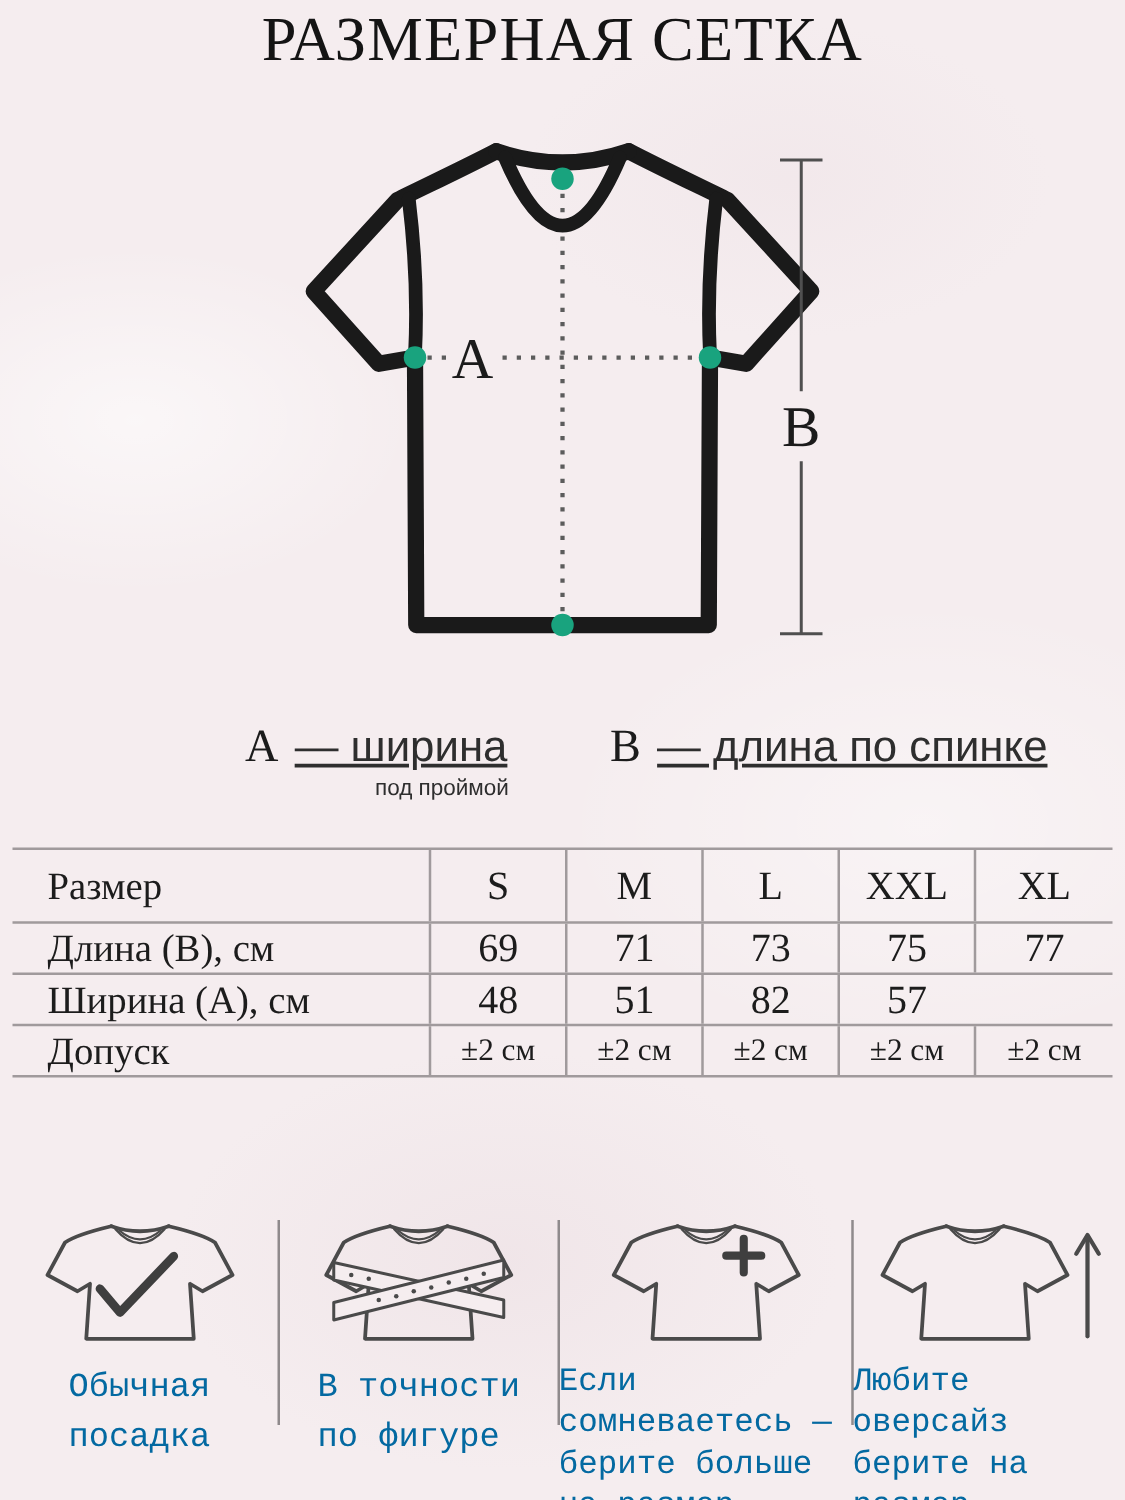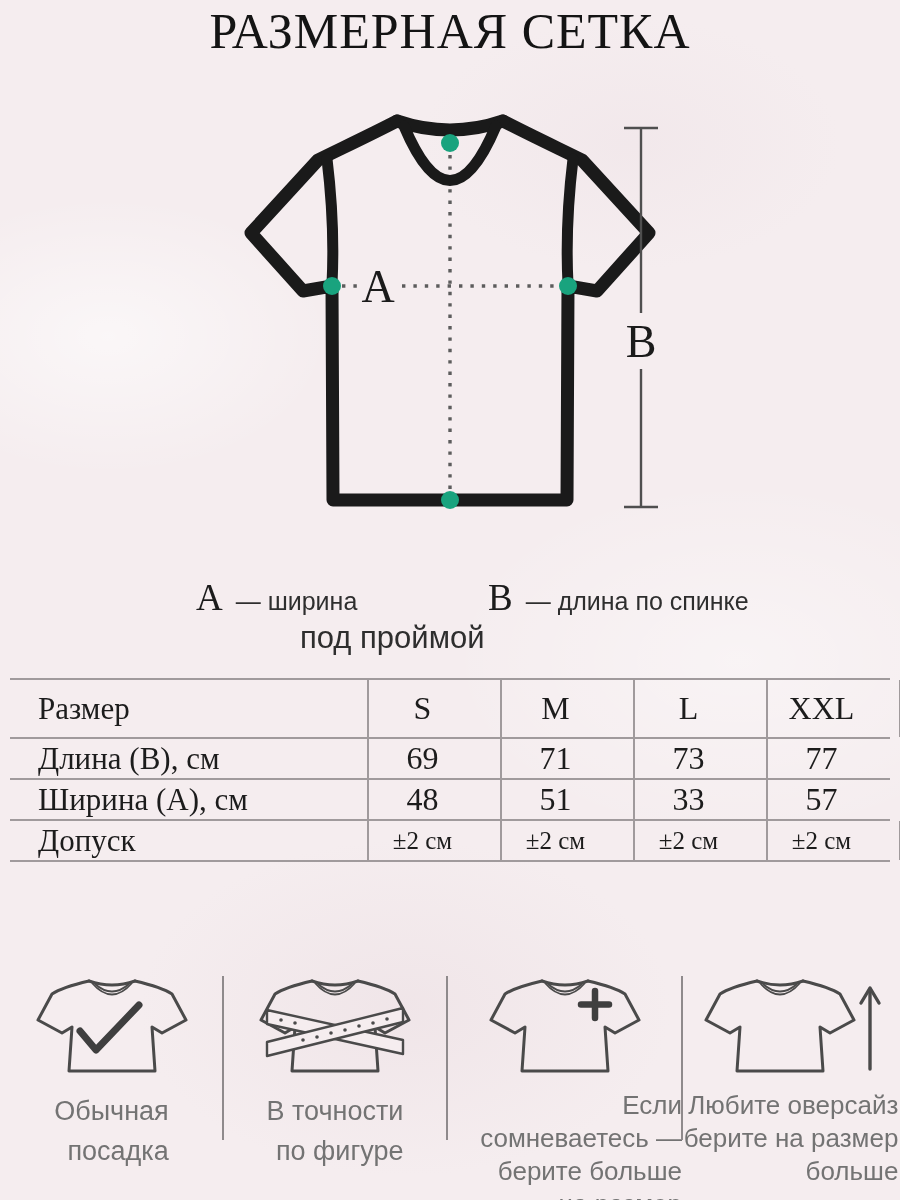"— ширина" .legend-text { font-size: 25px -> 35px; text-decoration: none -> underline }
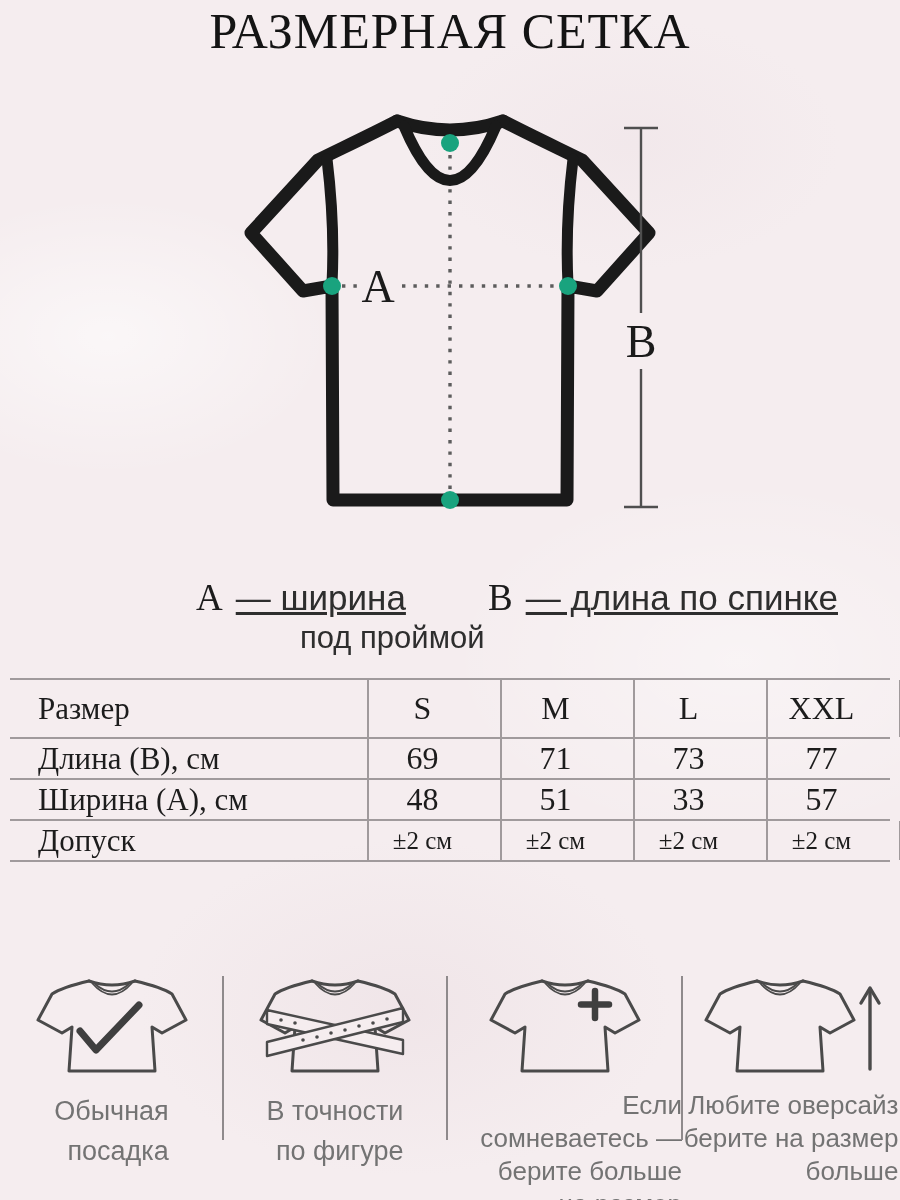"под проймой" .legend-text2 { font-size: 31px -> 18px }
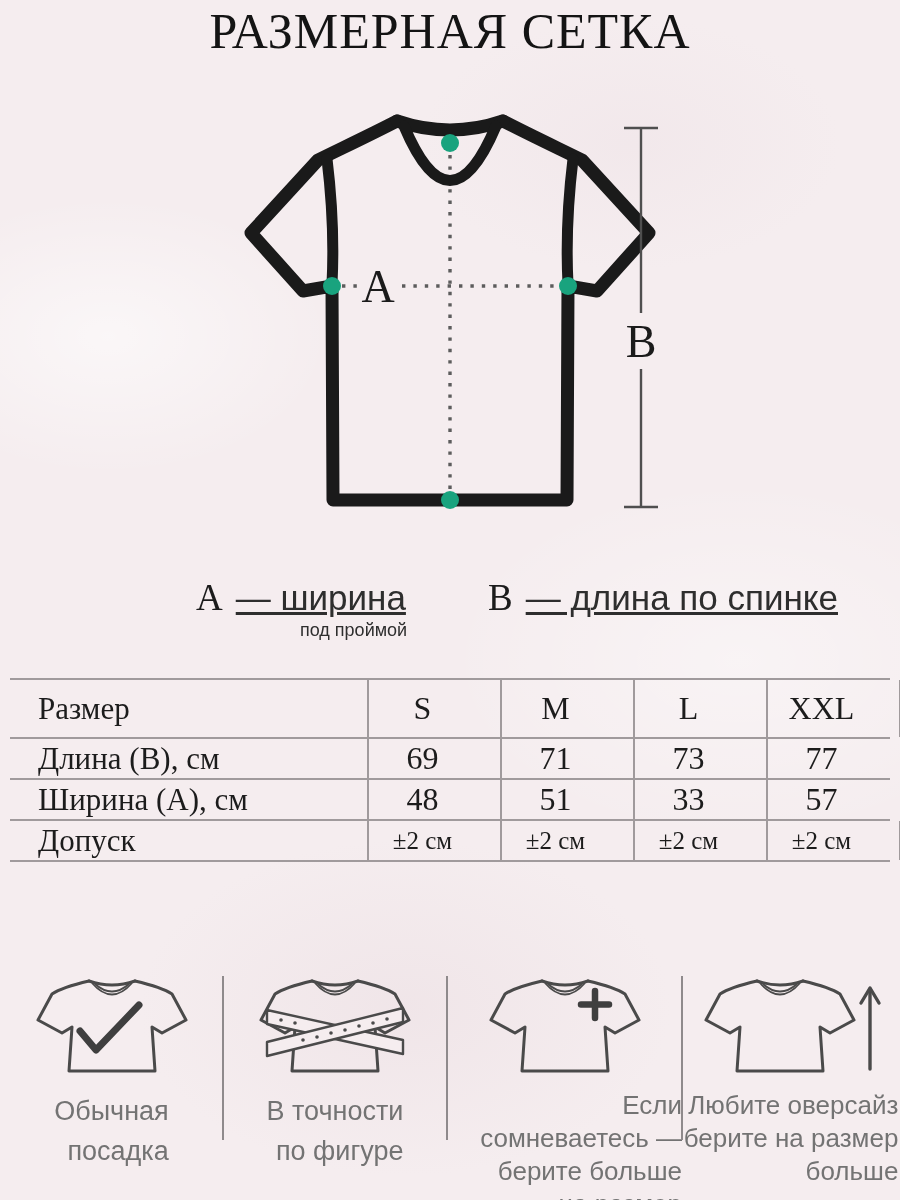"Размер" .t-row { gap: 24px -> none }
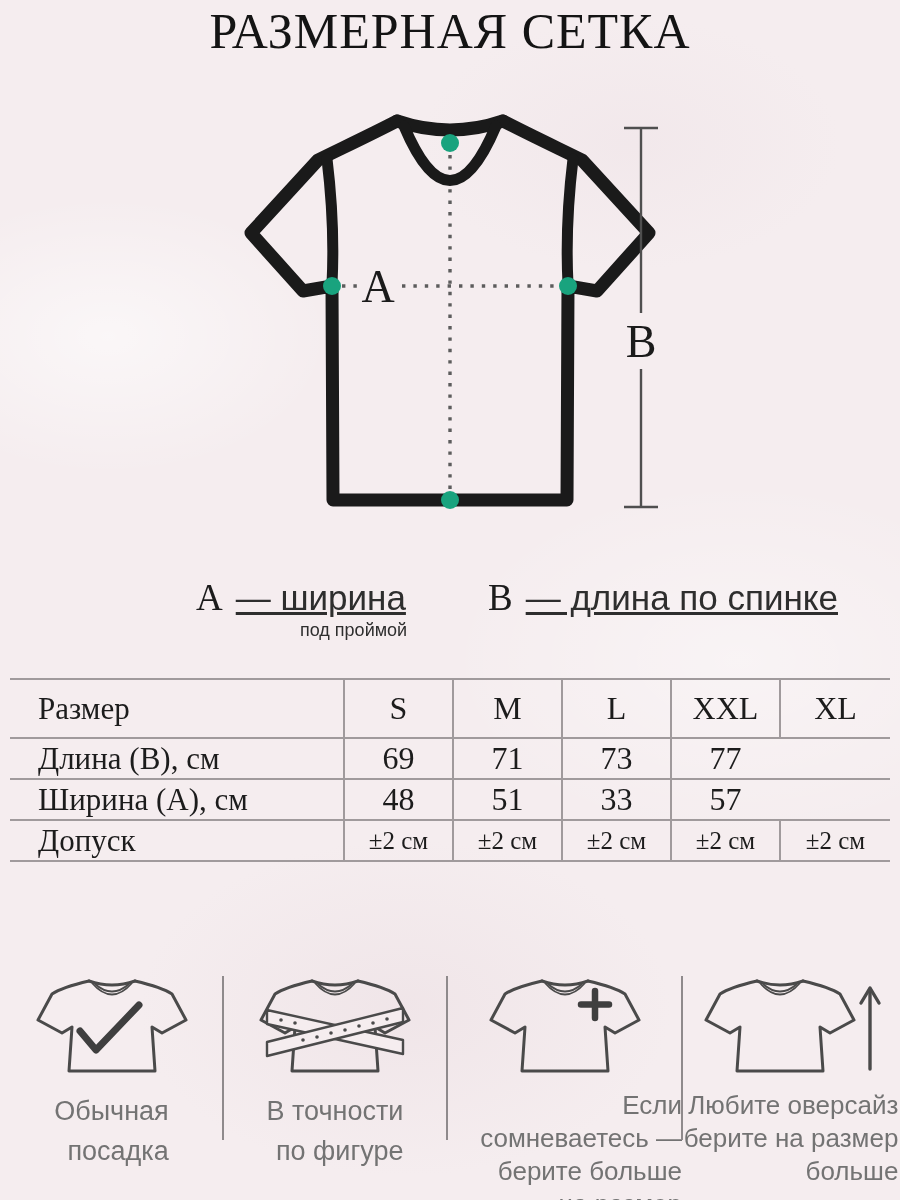"75" div.t-cell { html: none -> <div>75</div> }
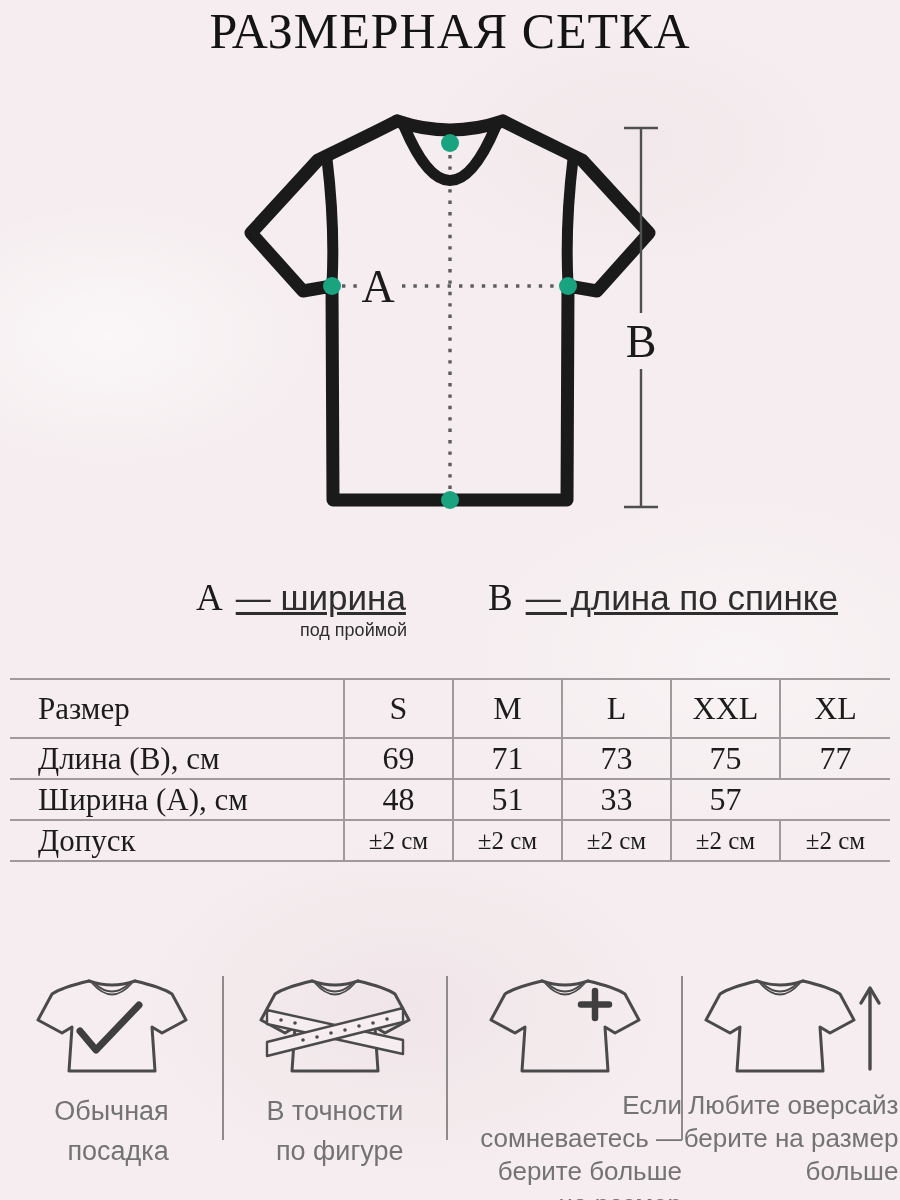"33" div.t-cell { text: 33 -> 82 }
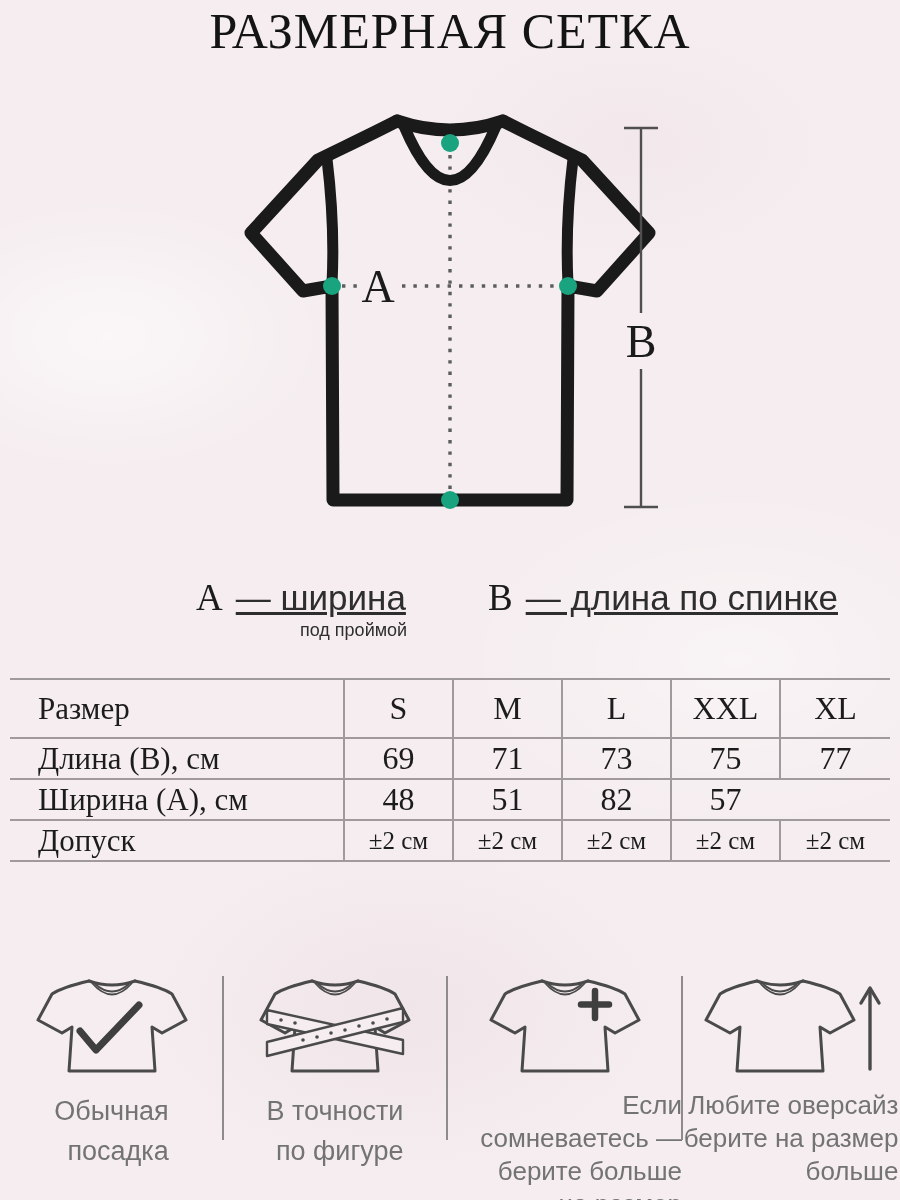"Обычная" .fit-caption { color: #737373 -> #0369a1; font-family: Liberation Sans, sans-serif -> Liberation Mono, monospace; text-align: right -> left }
